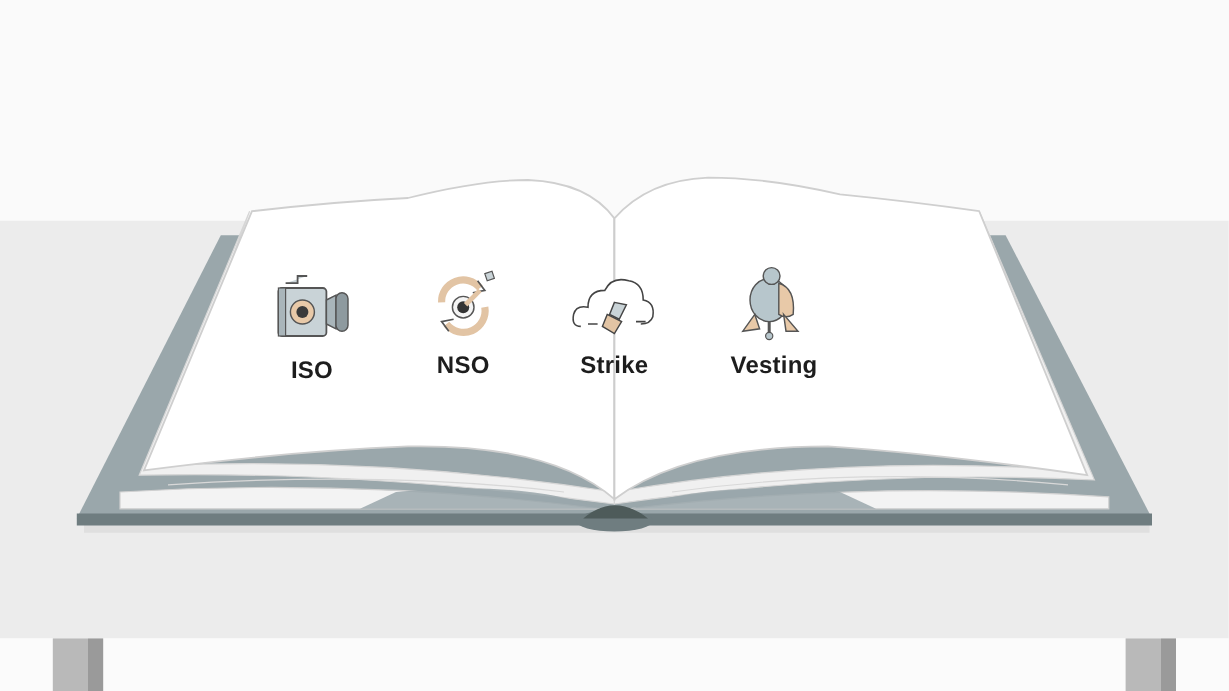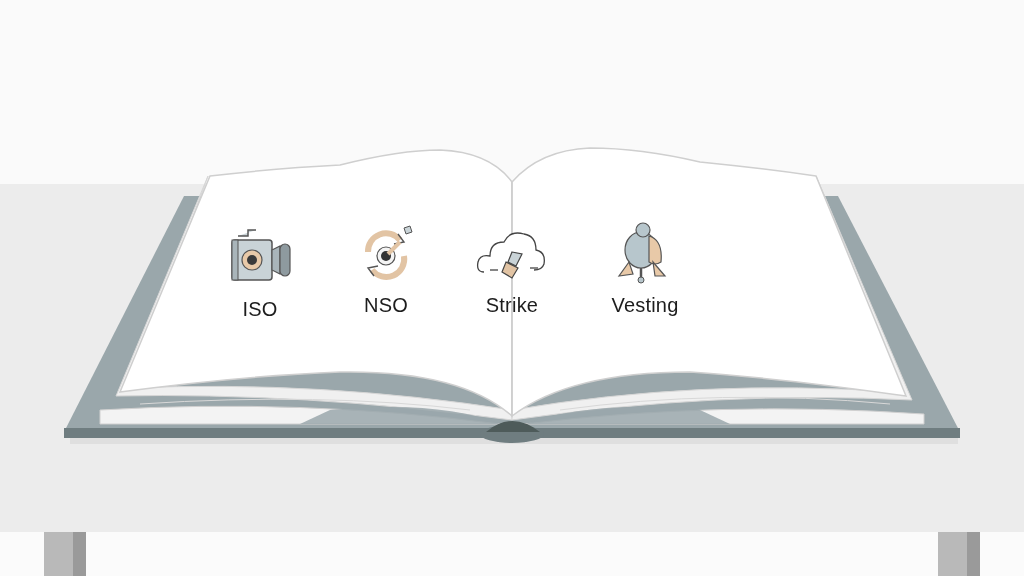"ISO" .term .label { font-weight: none -> bold }
